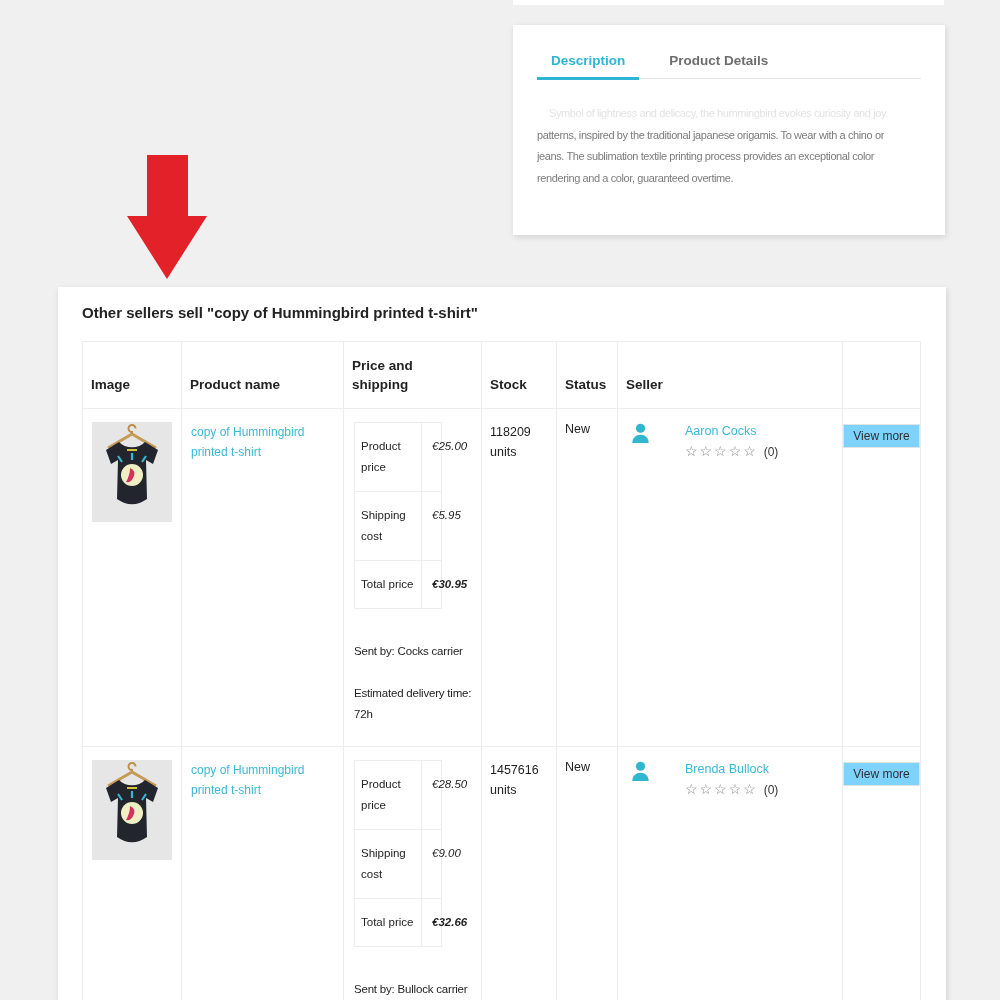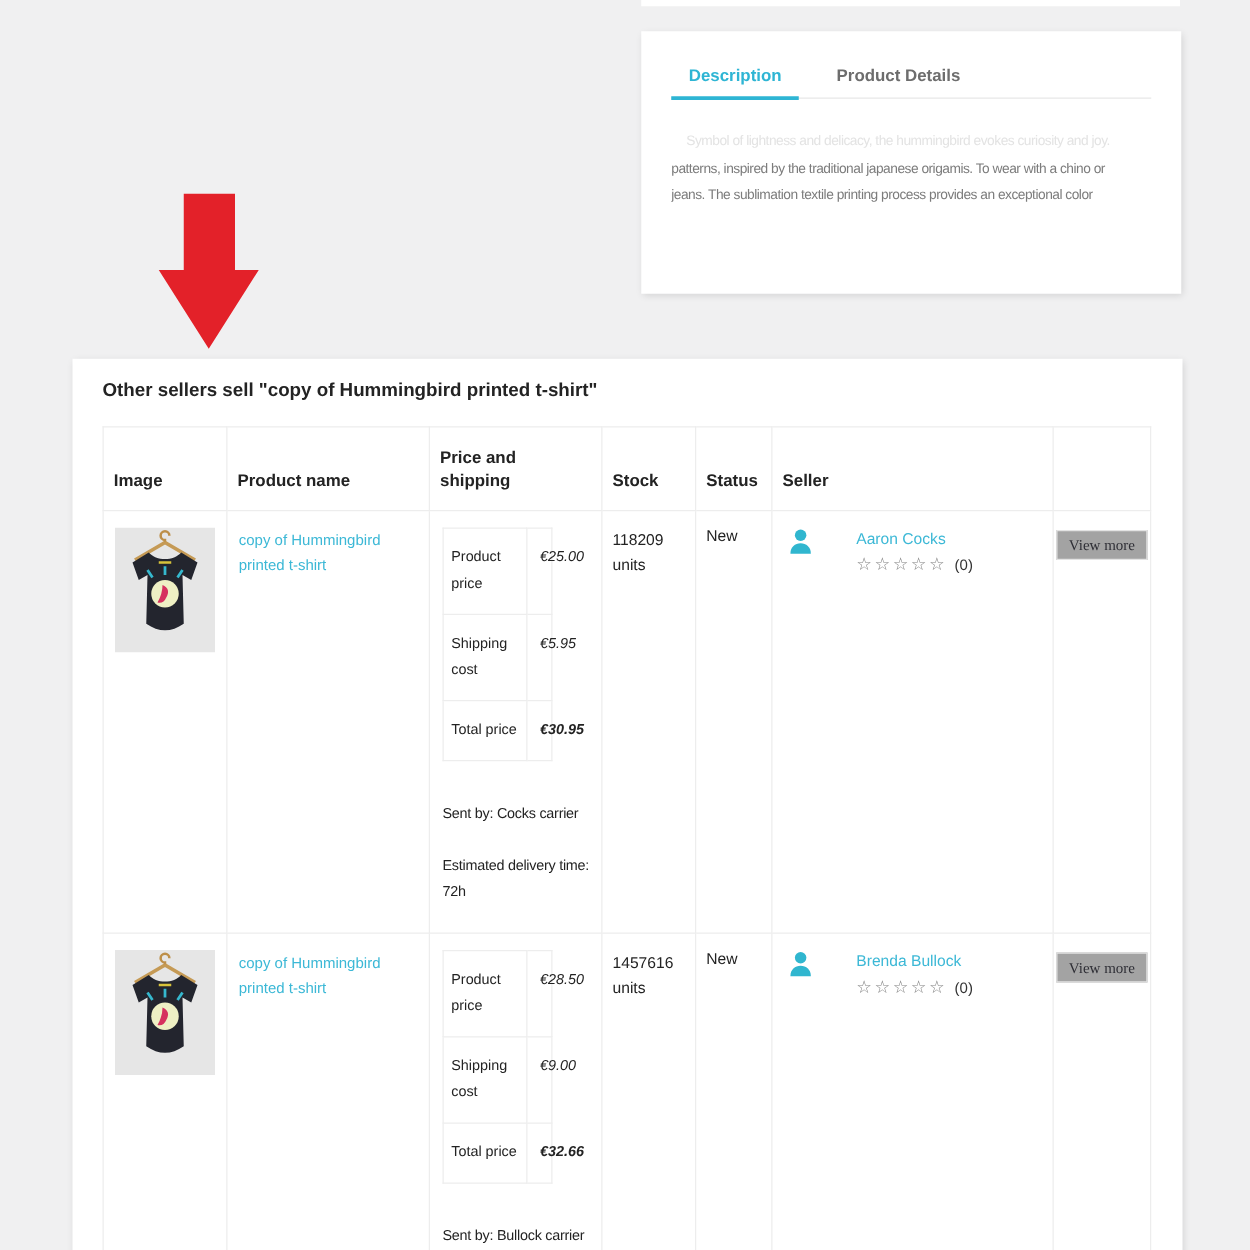"rendering and a color, guaranteed" div { html: none -> <div>rendering and a color, guaranteed overtime.</div> }
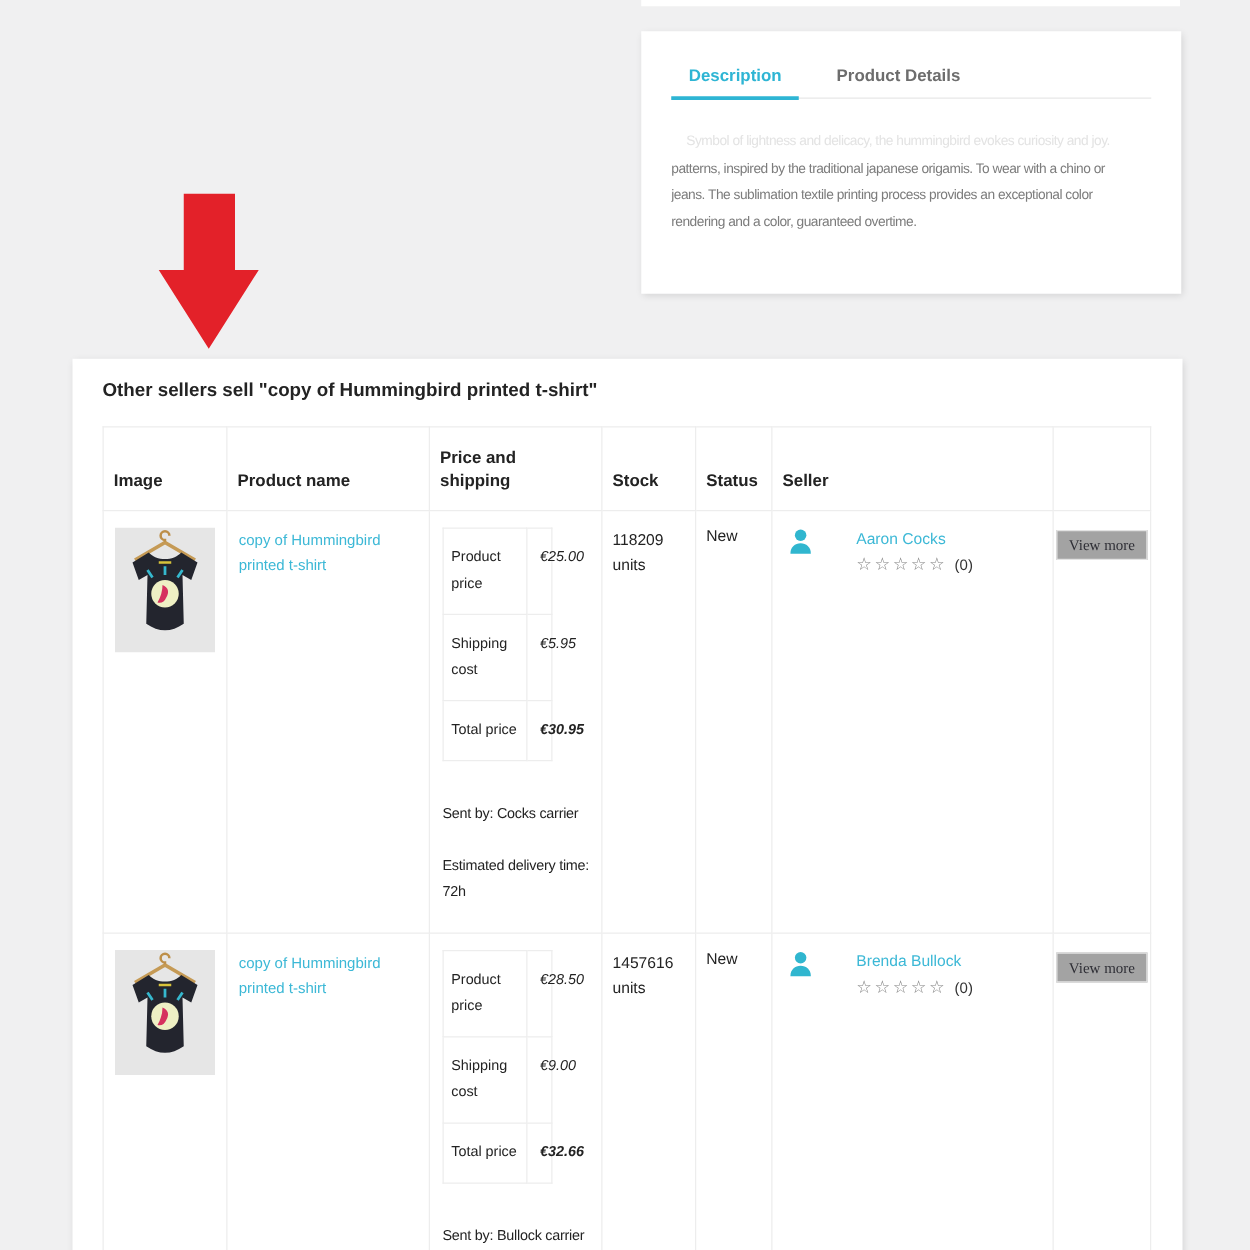"View more" .view-more-btn { background: #a3a3a3 -> #7dd3fc; font-family: Liberation Serif, serif -> none }
